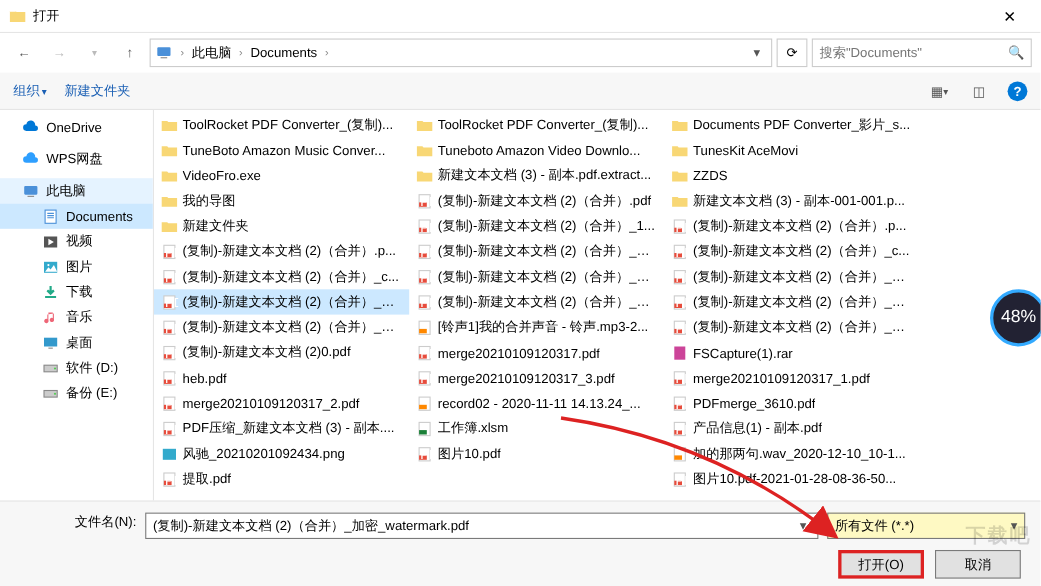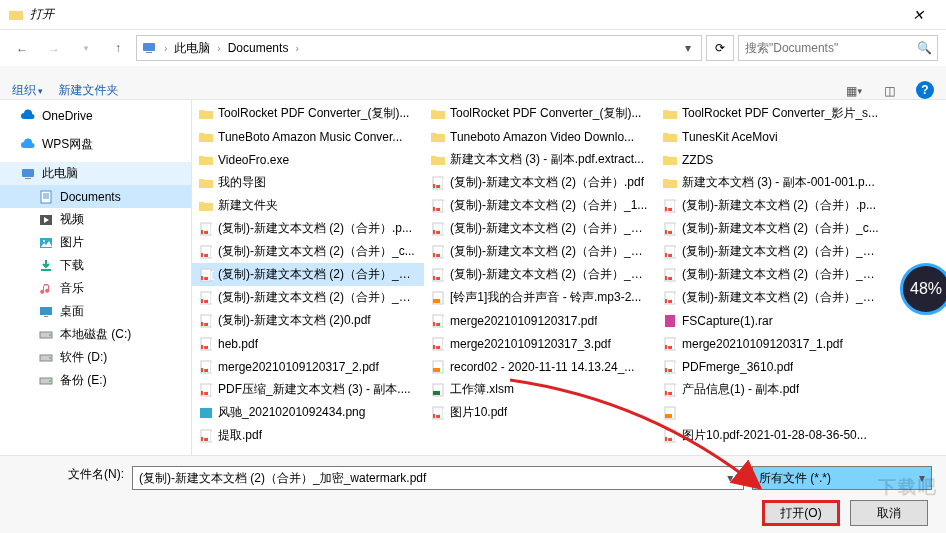"打开" .titlebar { font-style: italic -> none }
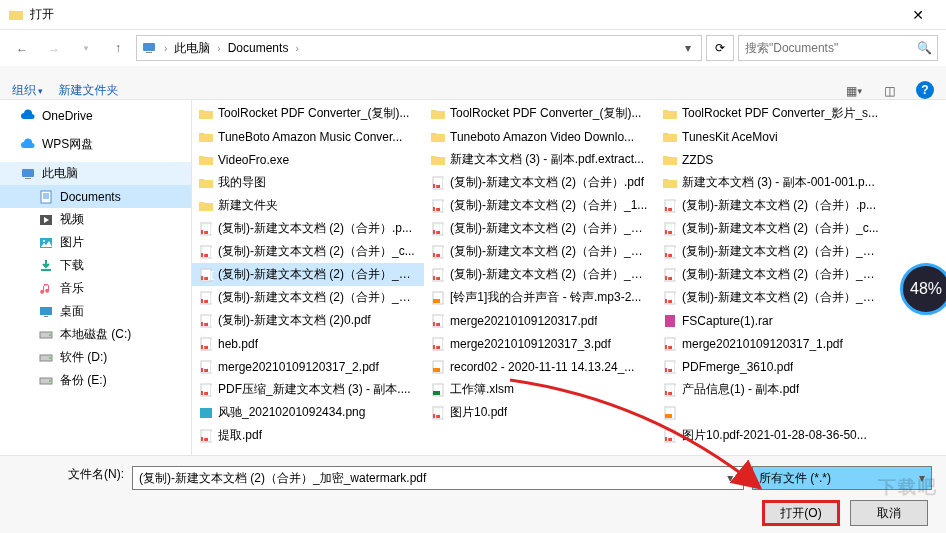"组织" .toolbar { align-items: flex-end -> center }
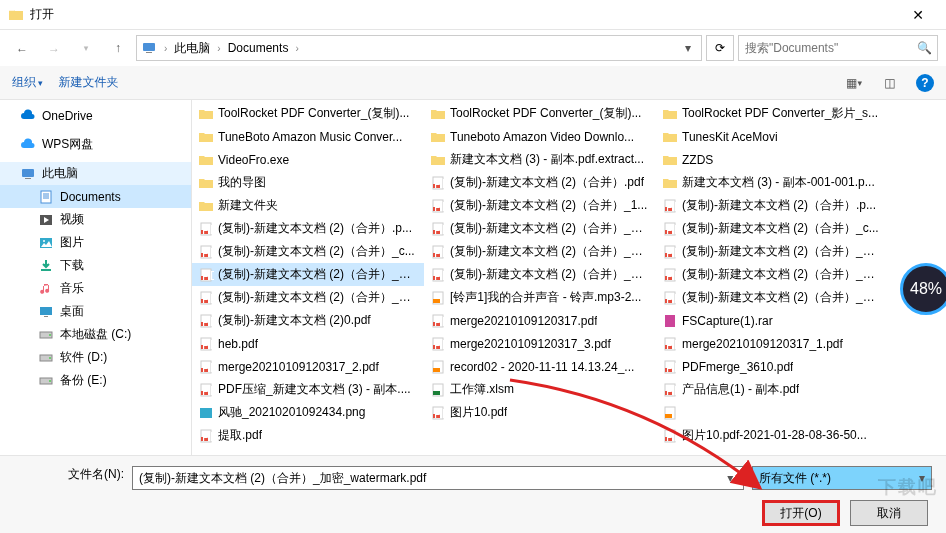"OneDrive" .sidebar { width: 192px -> 140px }
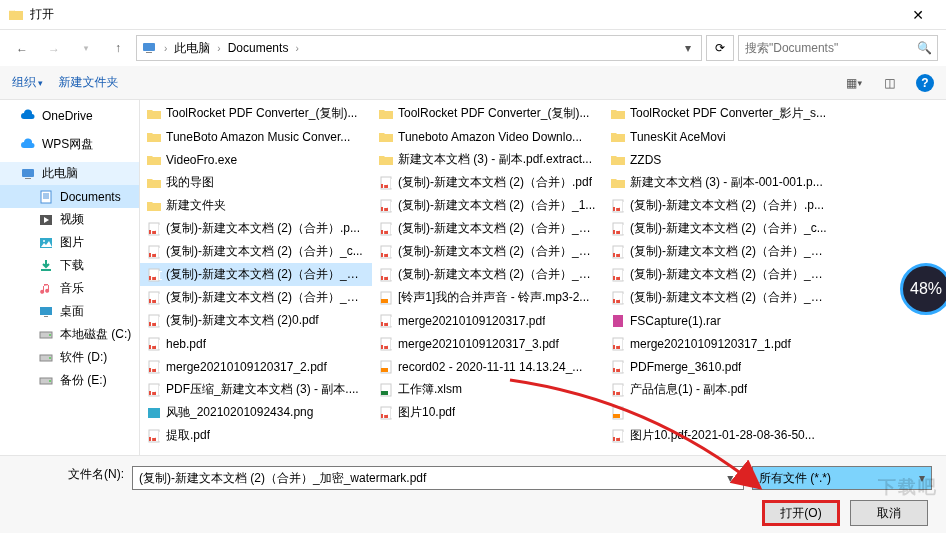"ToolRocket PDF Converter_影片_s..." span.fi-text { text: ToolRocket -> Documents }
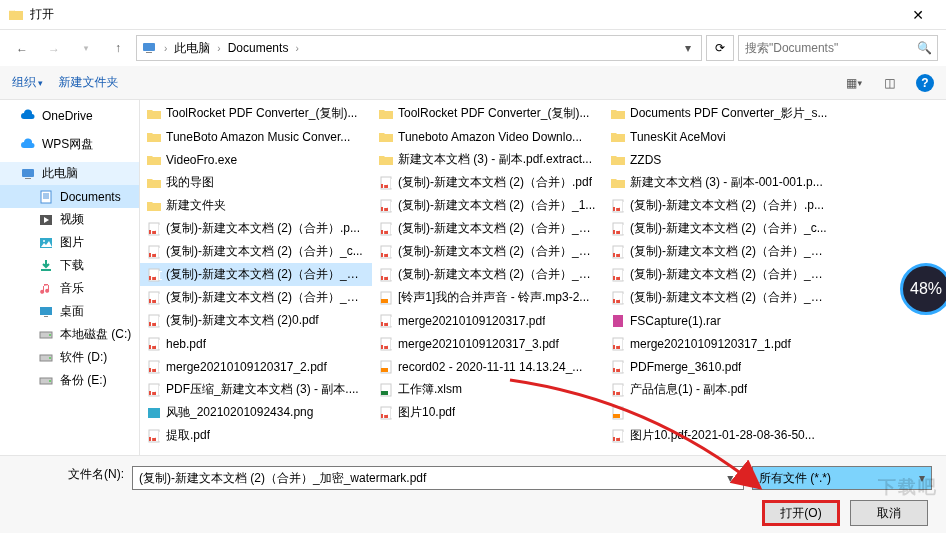"本地磁盘 (C:)" div.side-item { html: <div> <span> <svg> <rect></rect> <circle></circle> </svg> </span> <span>本地磁盘 (C:)</span> </div> -> none }
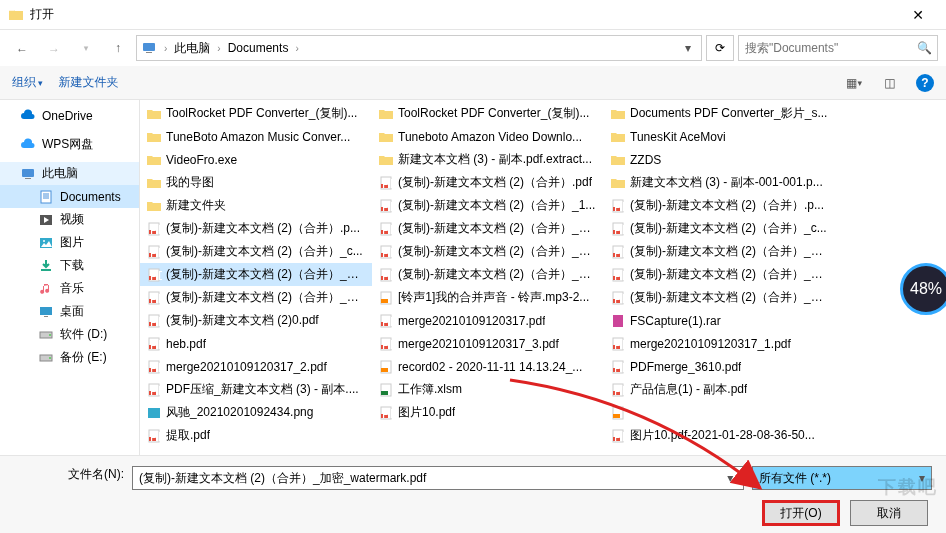"加的那两句.wav_2020-12-10_10-1..." span.fi-text { html: none -> <span>加的那两句.wav_2020-12-10_10-1...</span> }
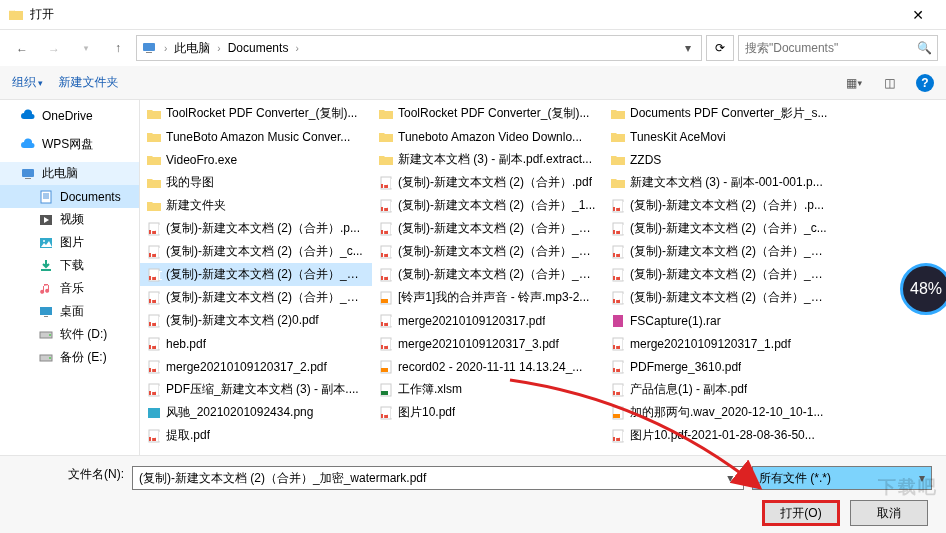"所有文件 (*.*)" .row1 .filter { background: #7dd3fc -> #fef9c3 }
